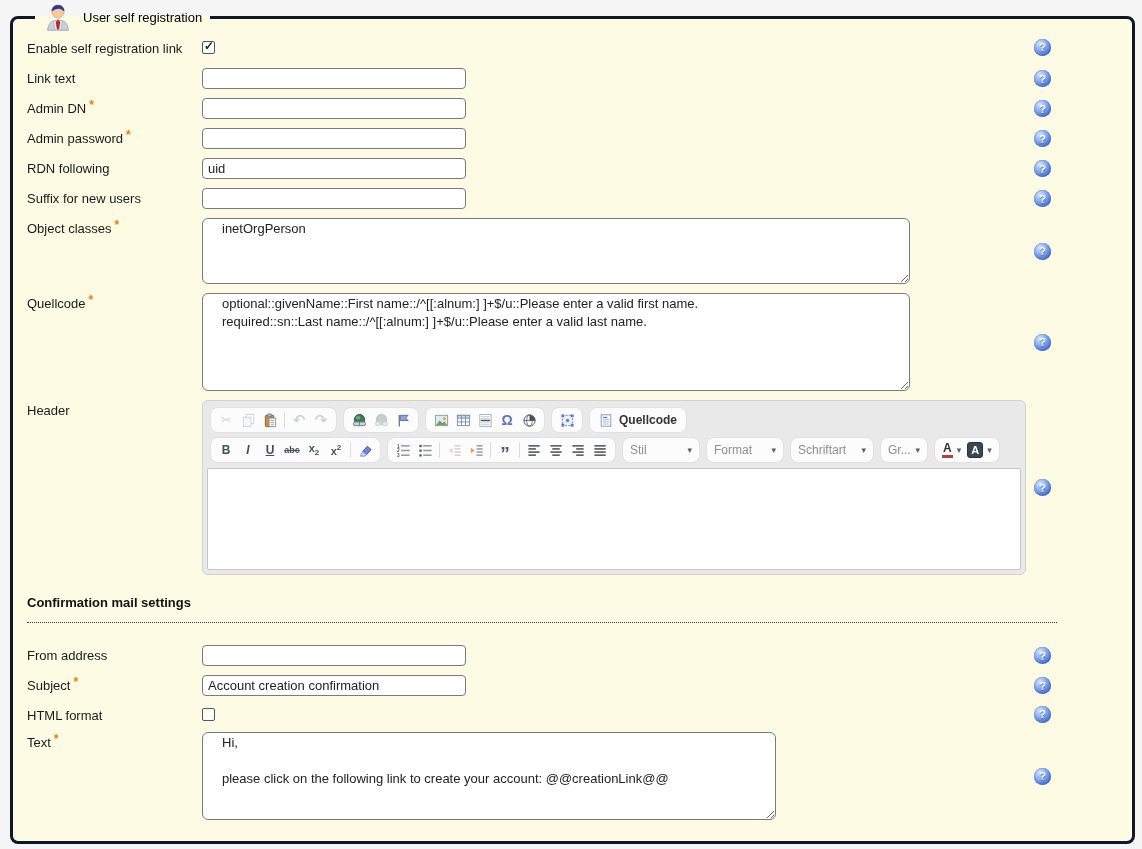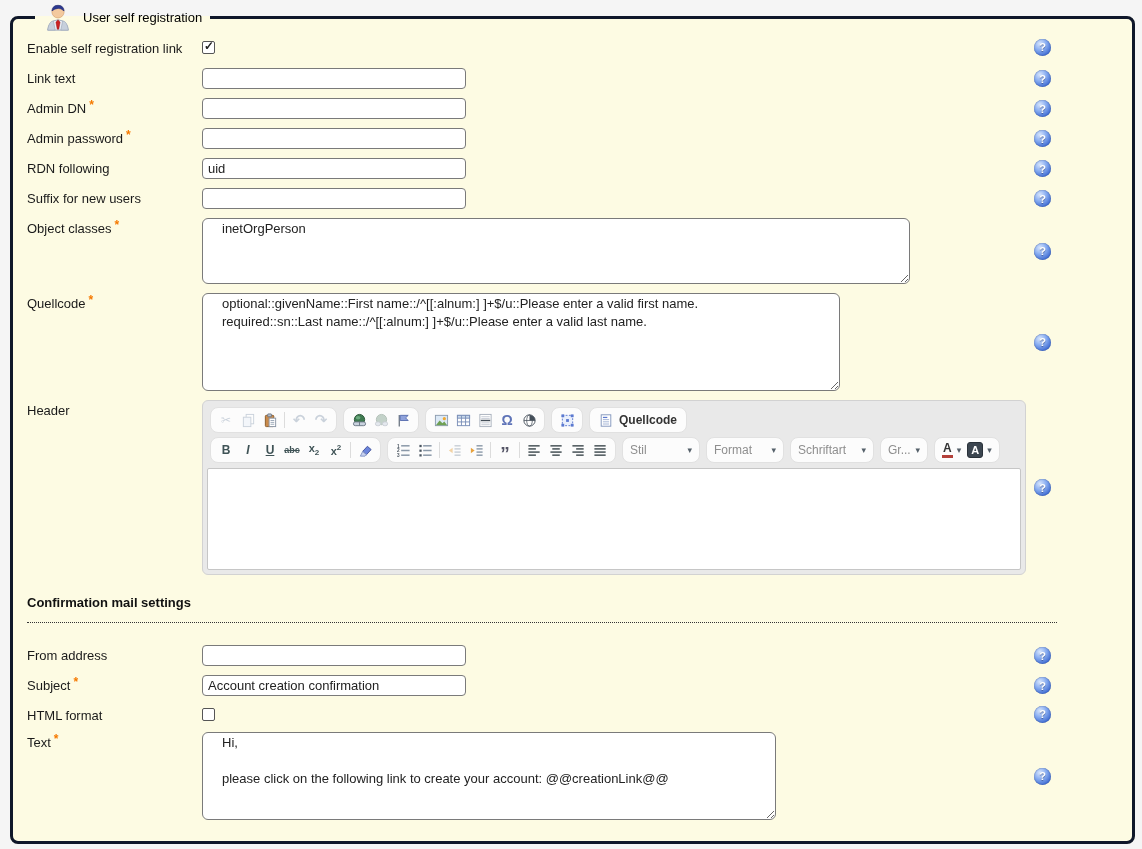"optional::givenName::First" .ta.attr { width: 638px -> 708px }
